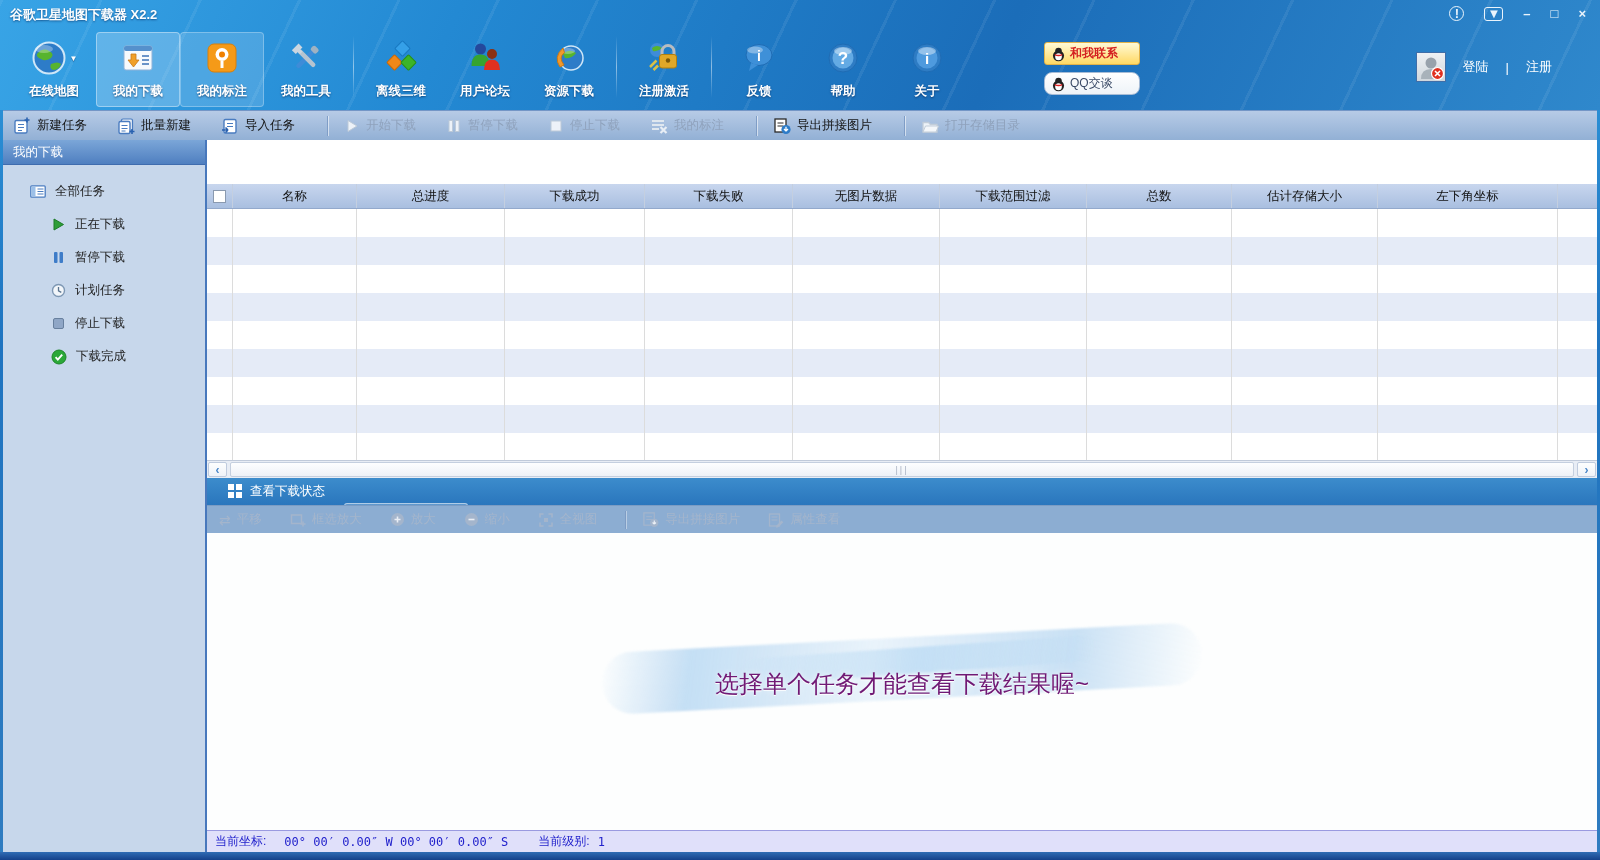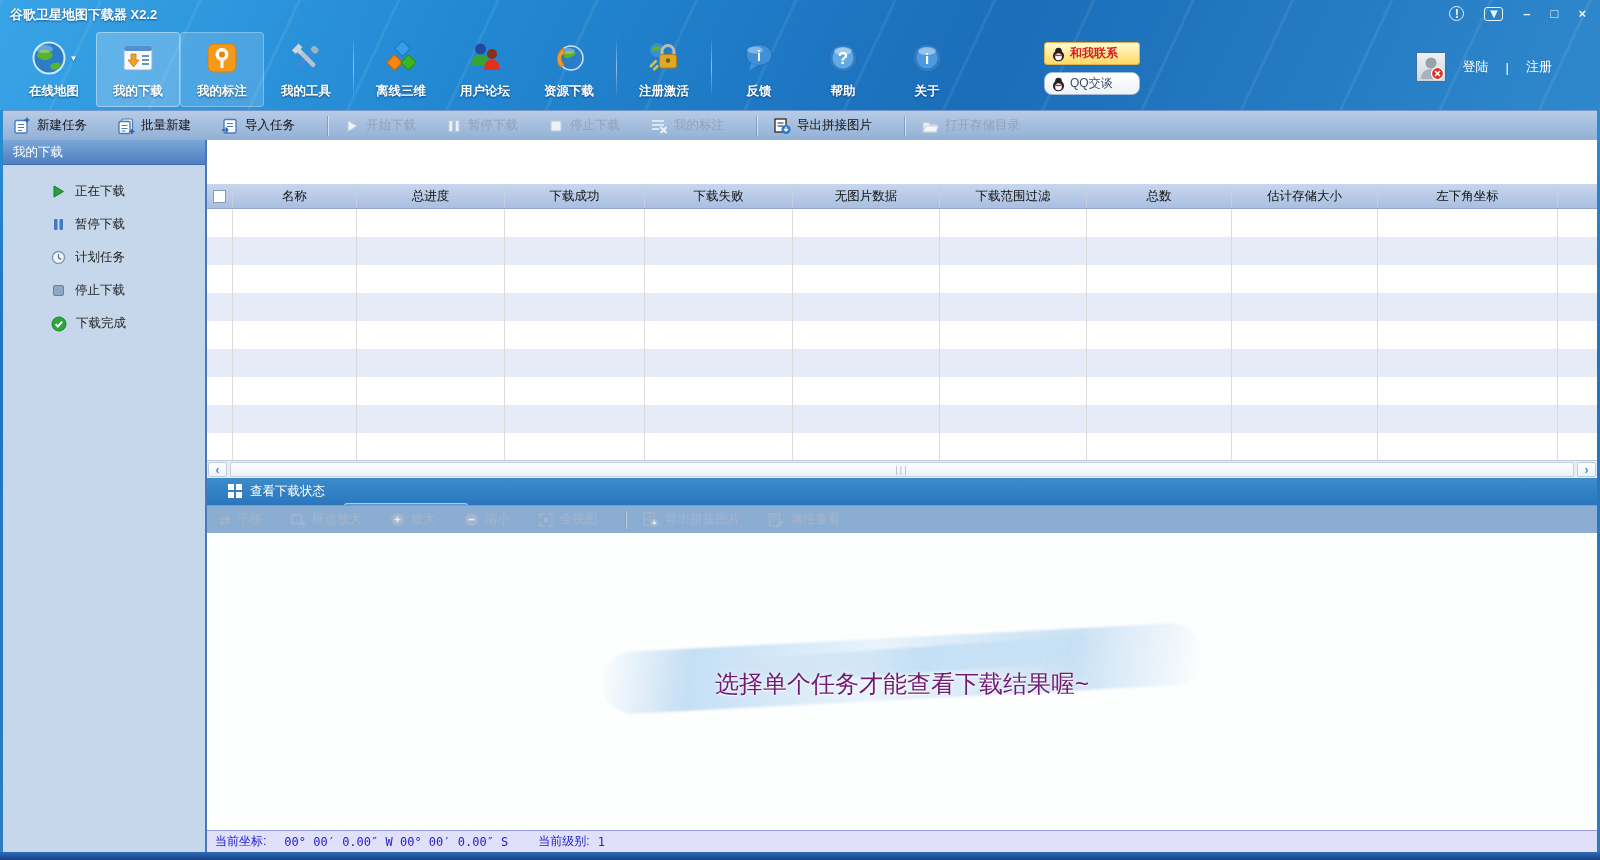"全部任务" div.sb-item { html: none -> <div> <span> <svg> <rect></rect> <rect></rect> <g> <line></line> <line></line> <line></line> </g> </svg> </span> <span>全部任务</span> </div> }
